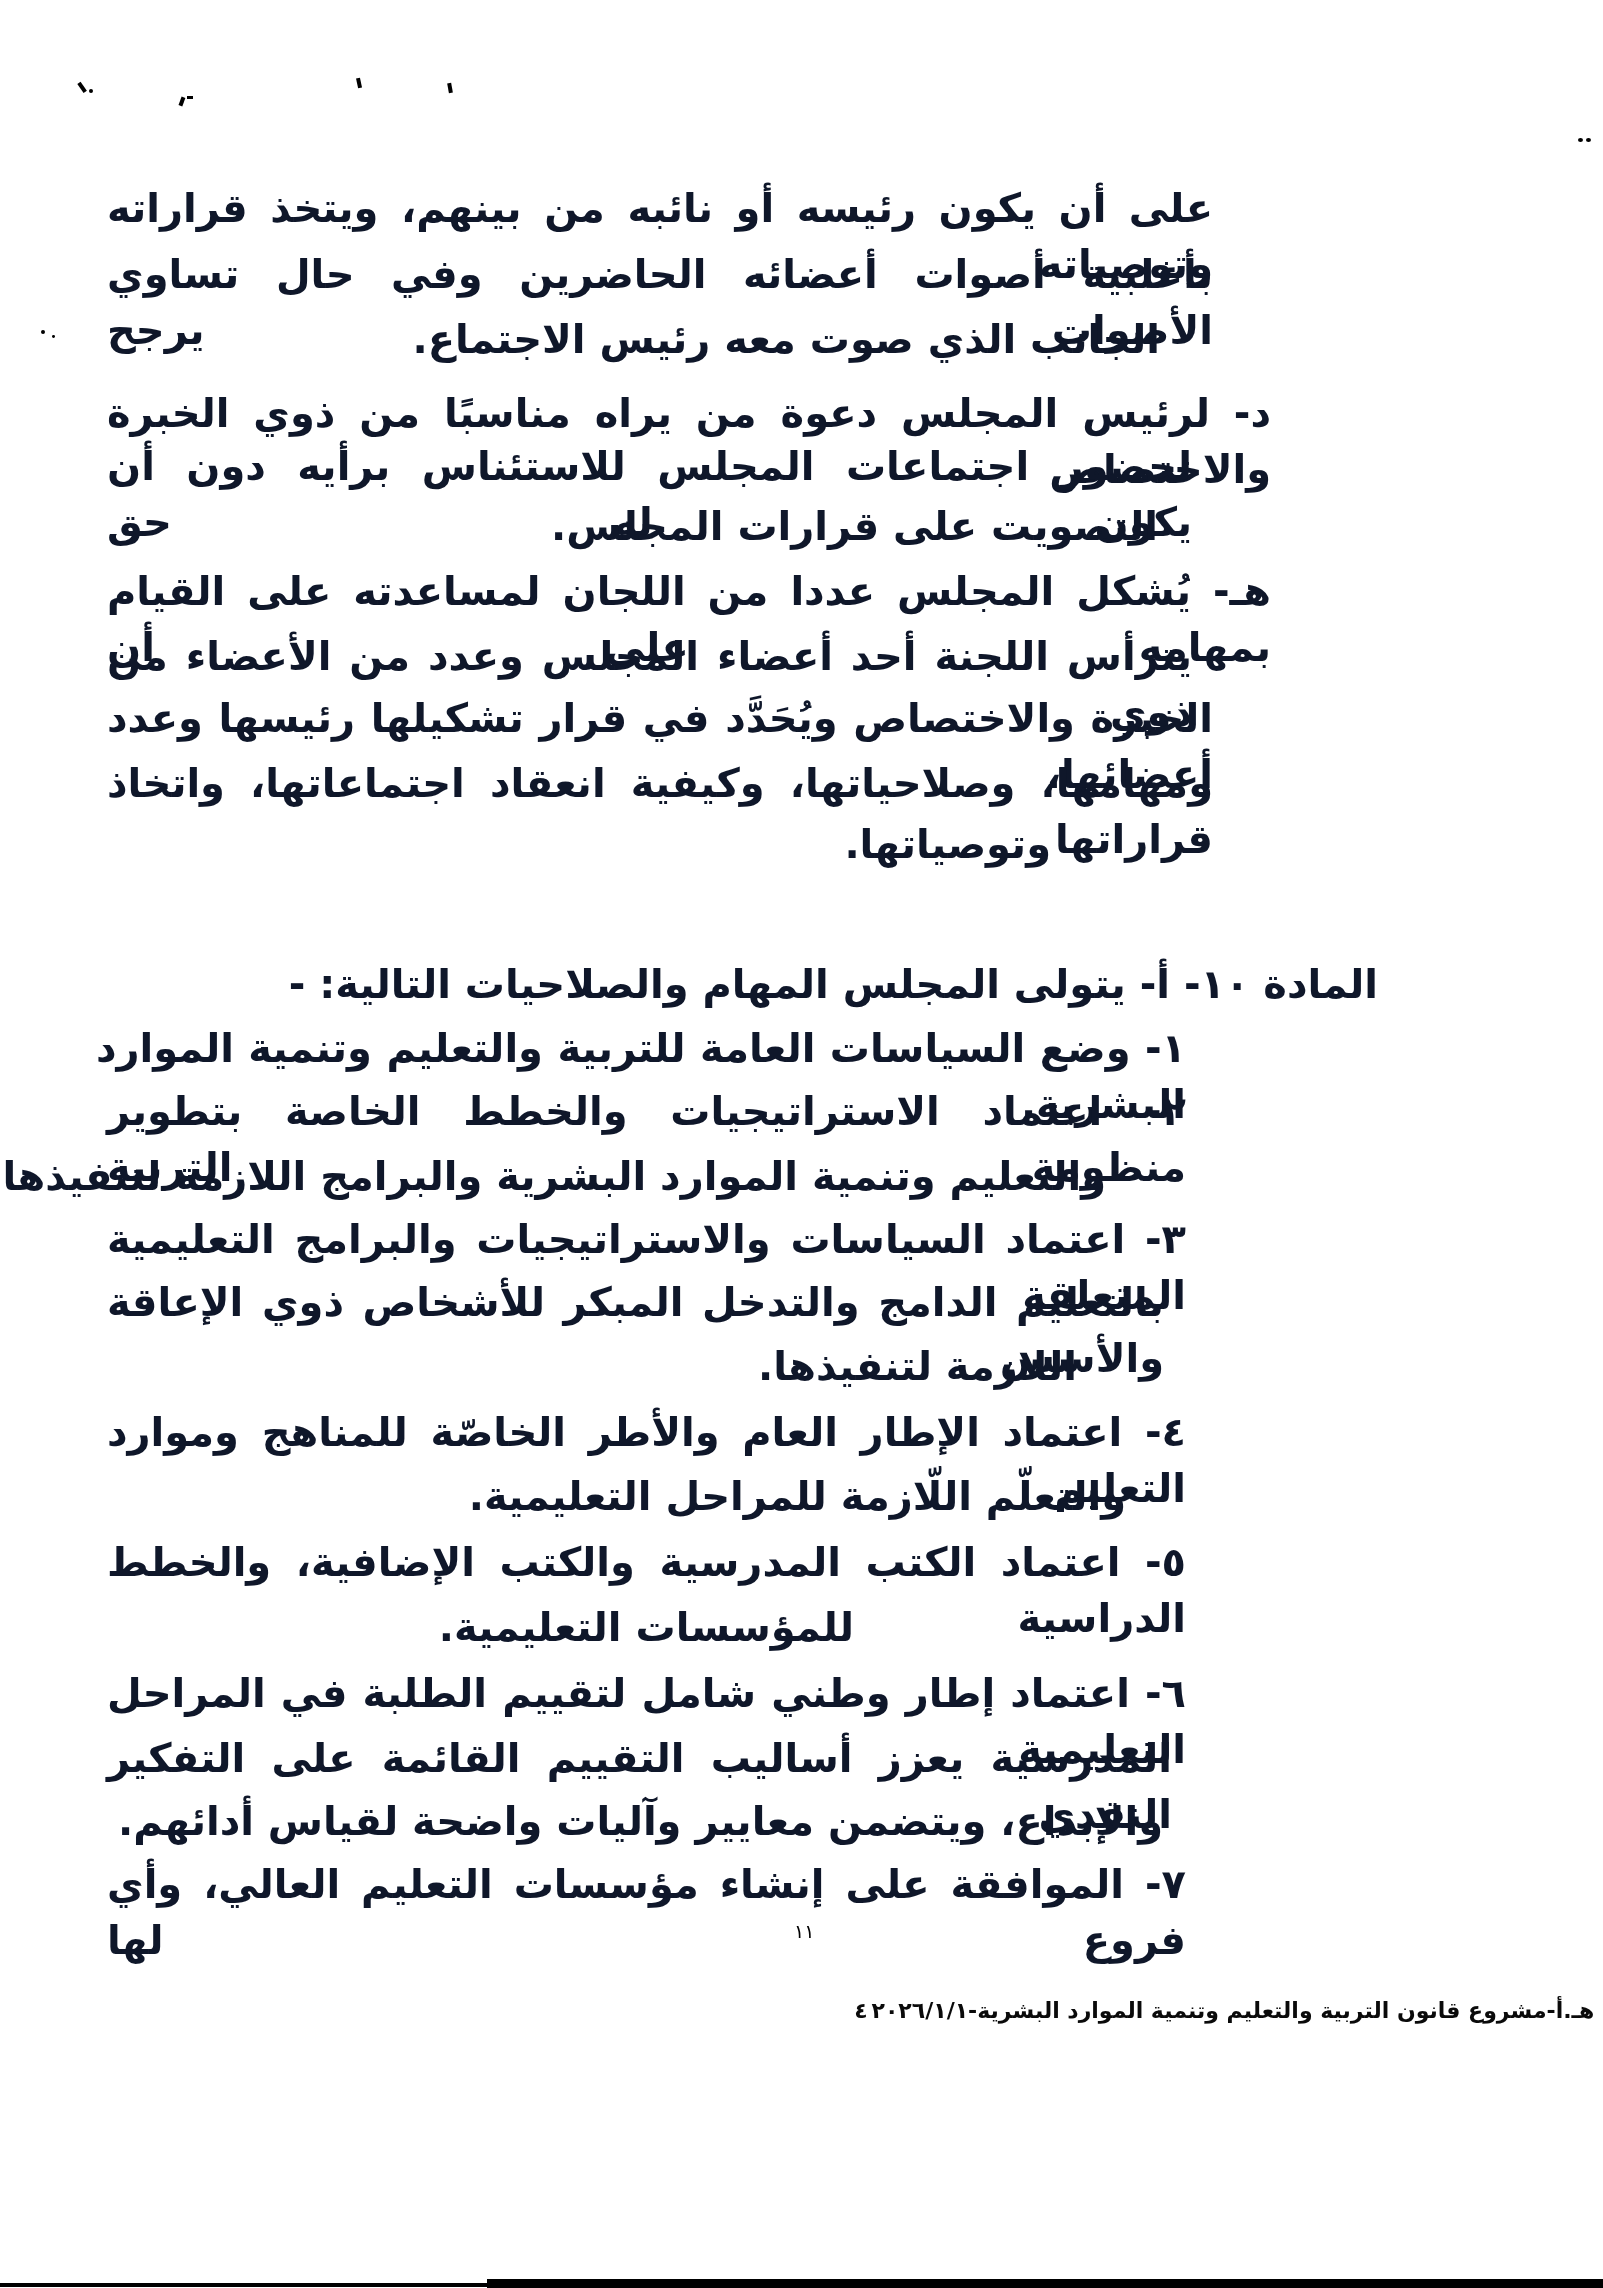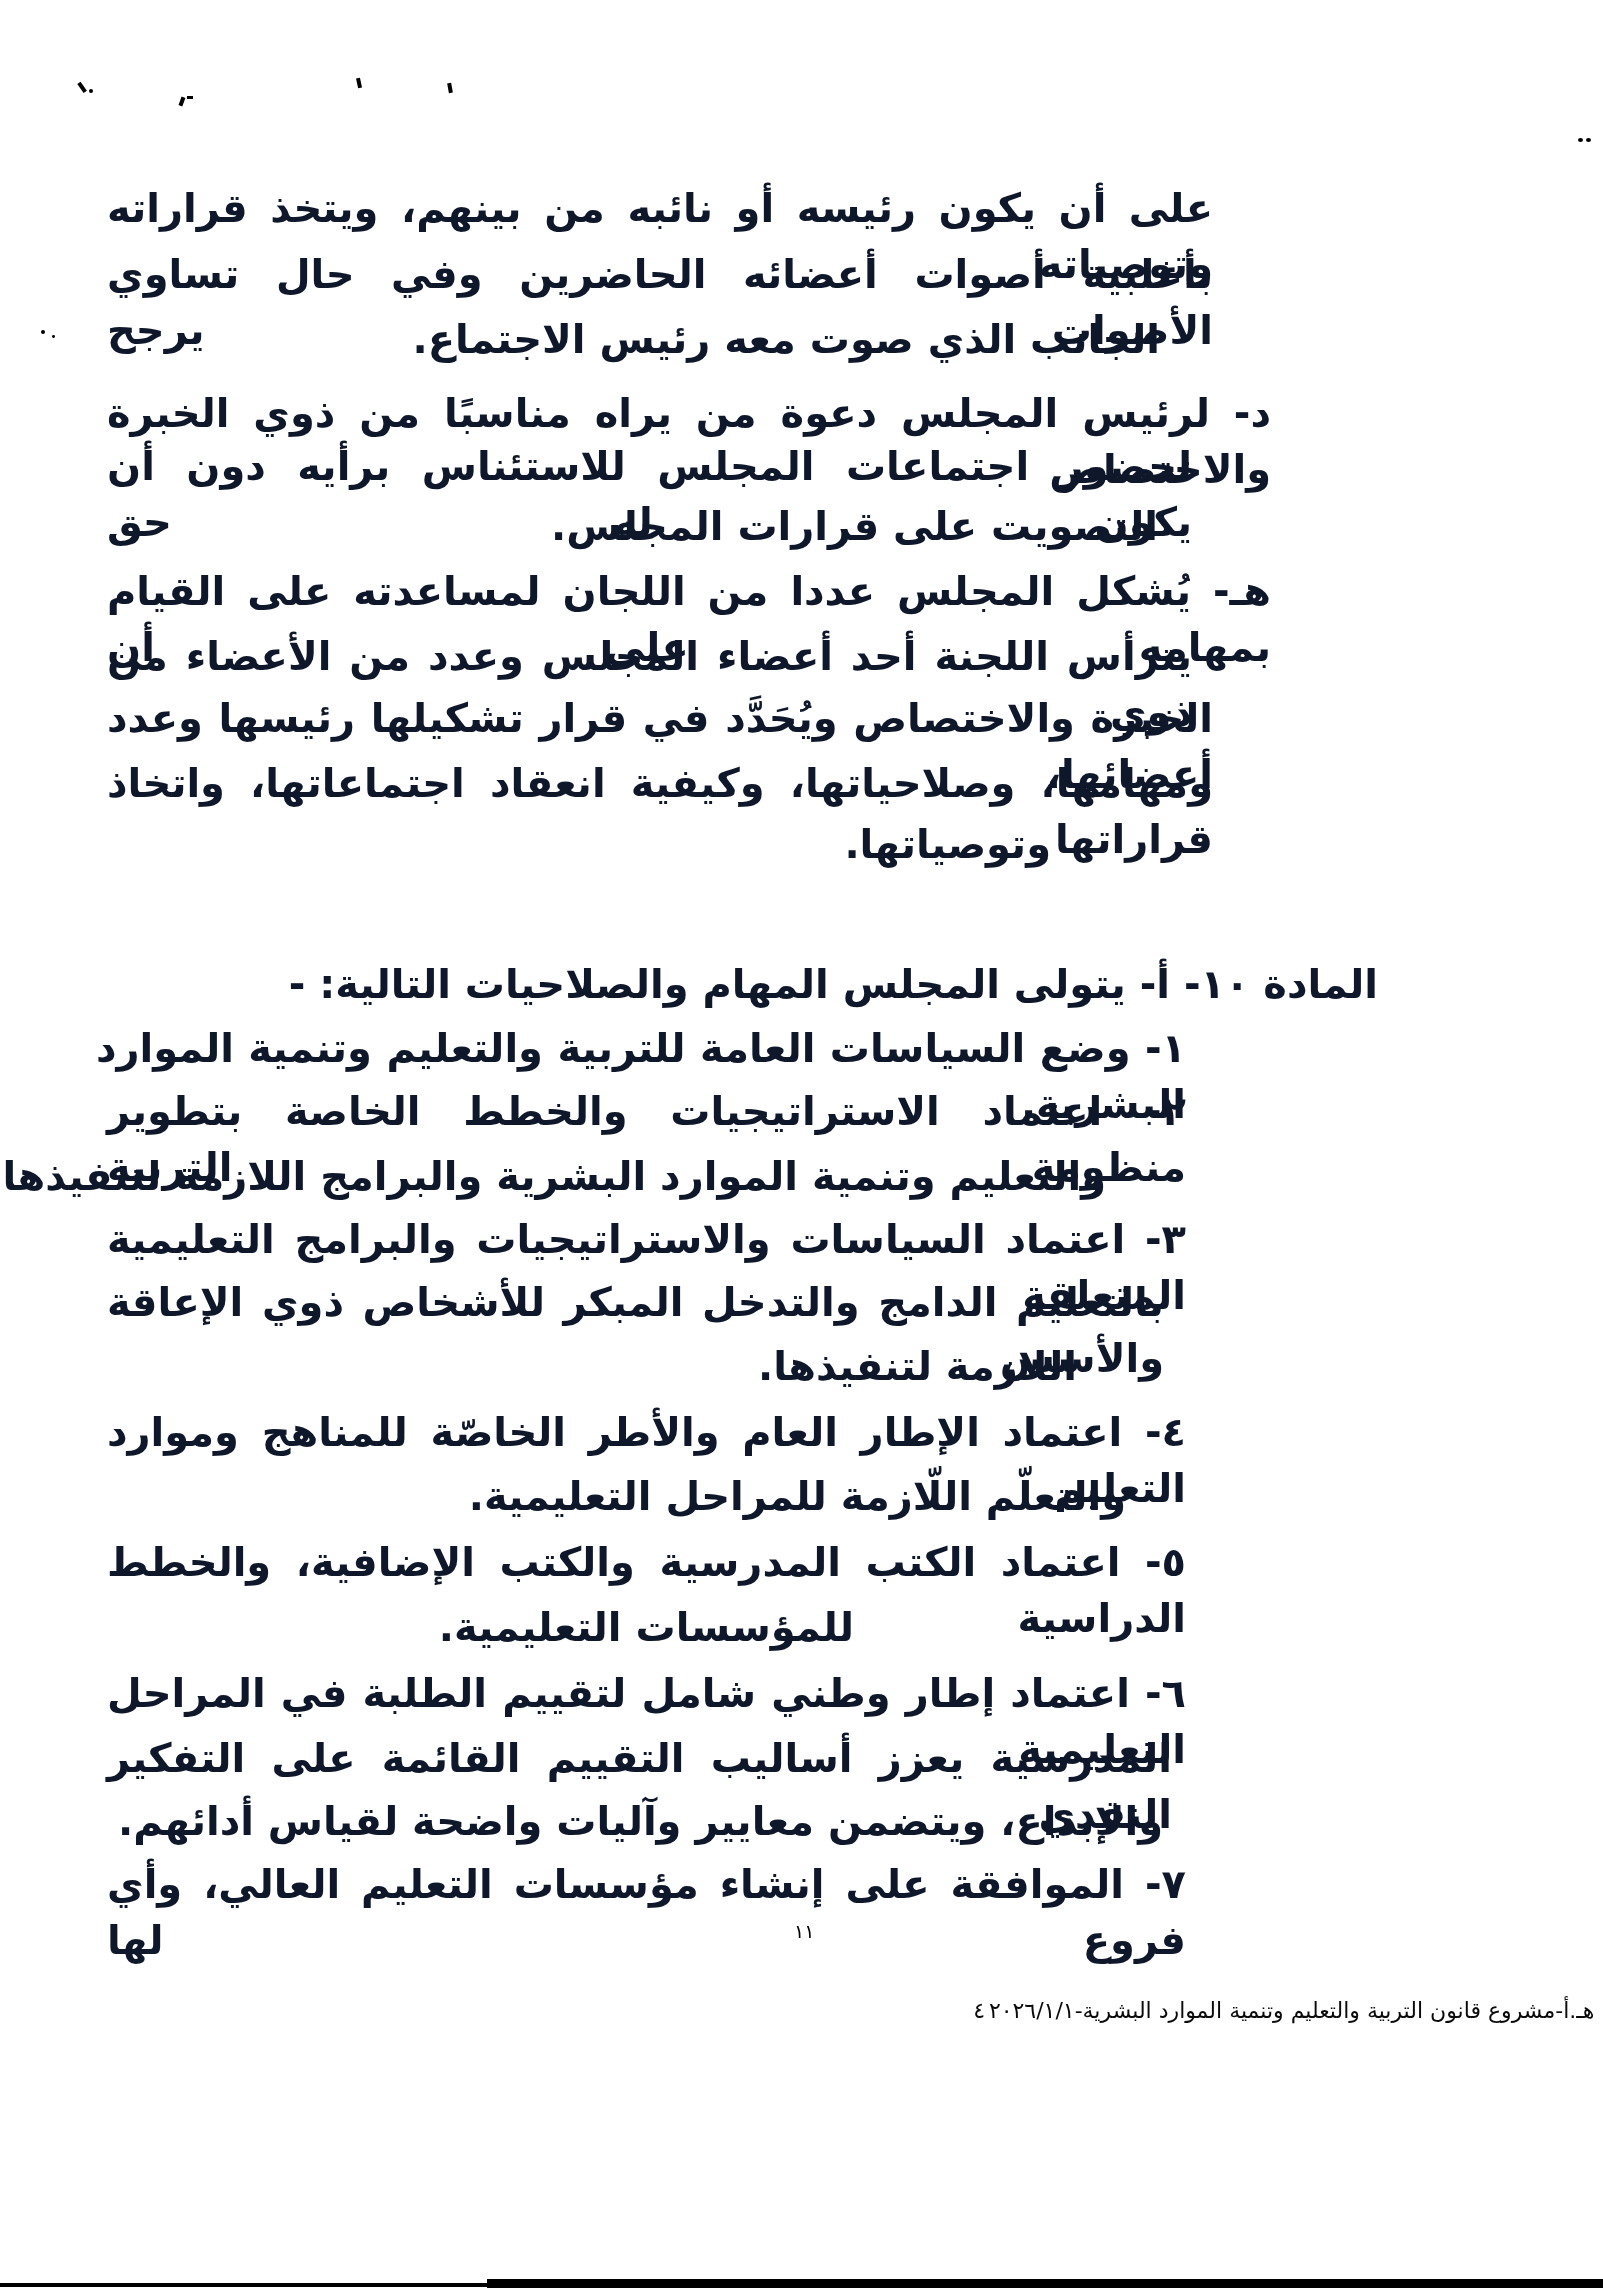"هـ.أ-مشروع قانون التربية والتعليم وتنمية" #footer-line { font-weight: 400 -> 700 }
